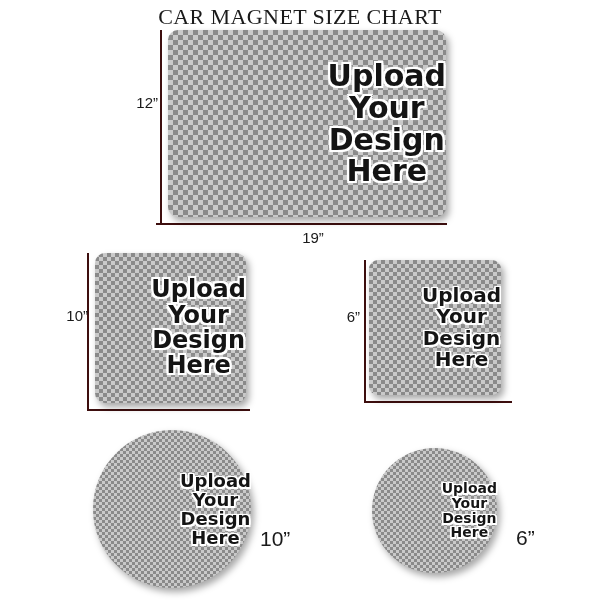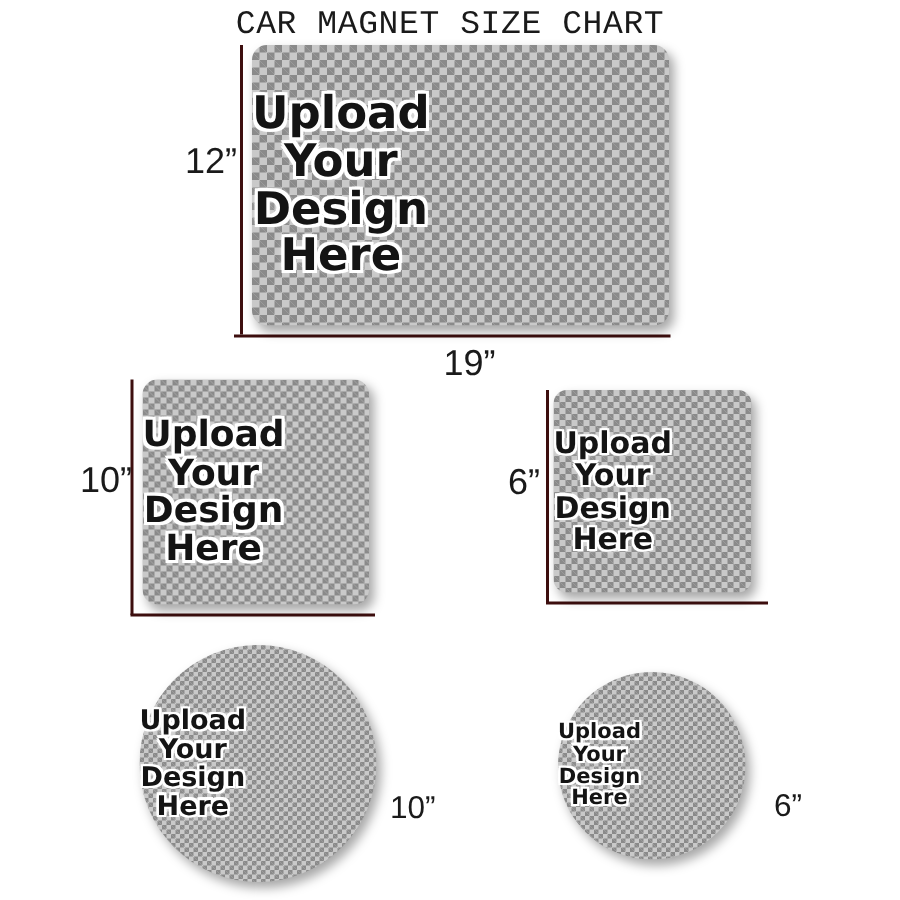"CAR MAGNET SIZE CHART" .page-title { font-family: Liberation Mono, monospace -> Liberation Serif, serif }
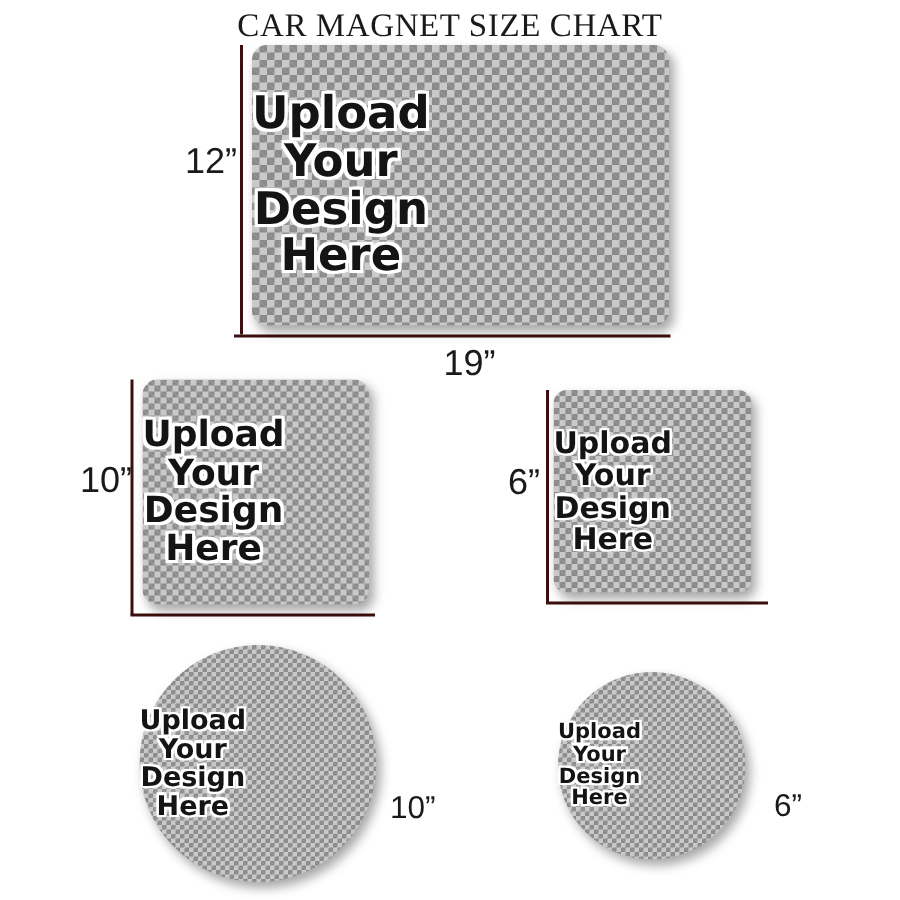"Upload" .magnet { justify-content: flex-start -> flex-end }
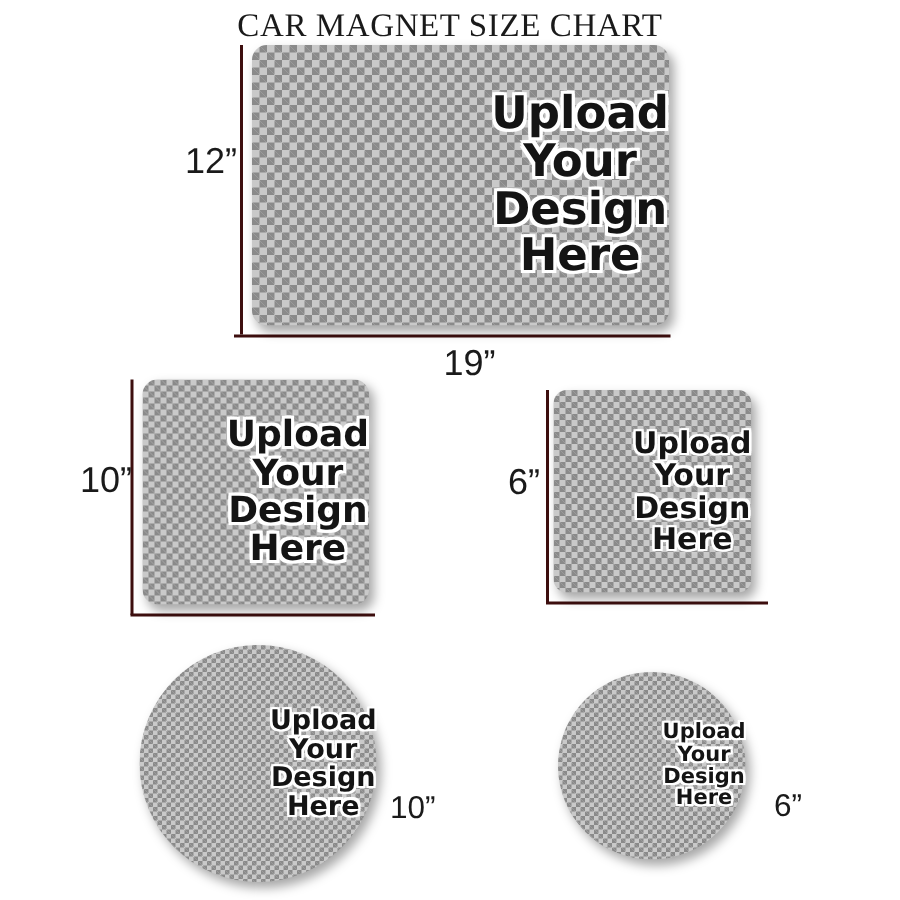"12”" .dim-label { font-size: 24px -> 15px }
